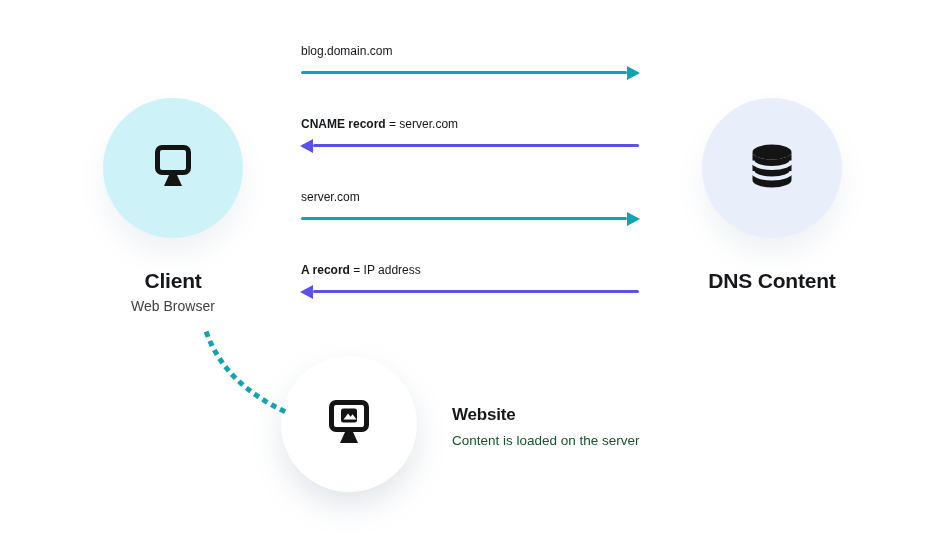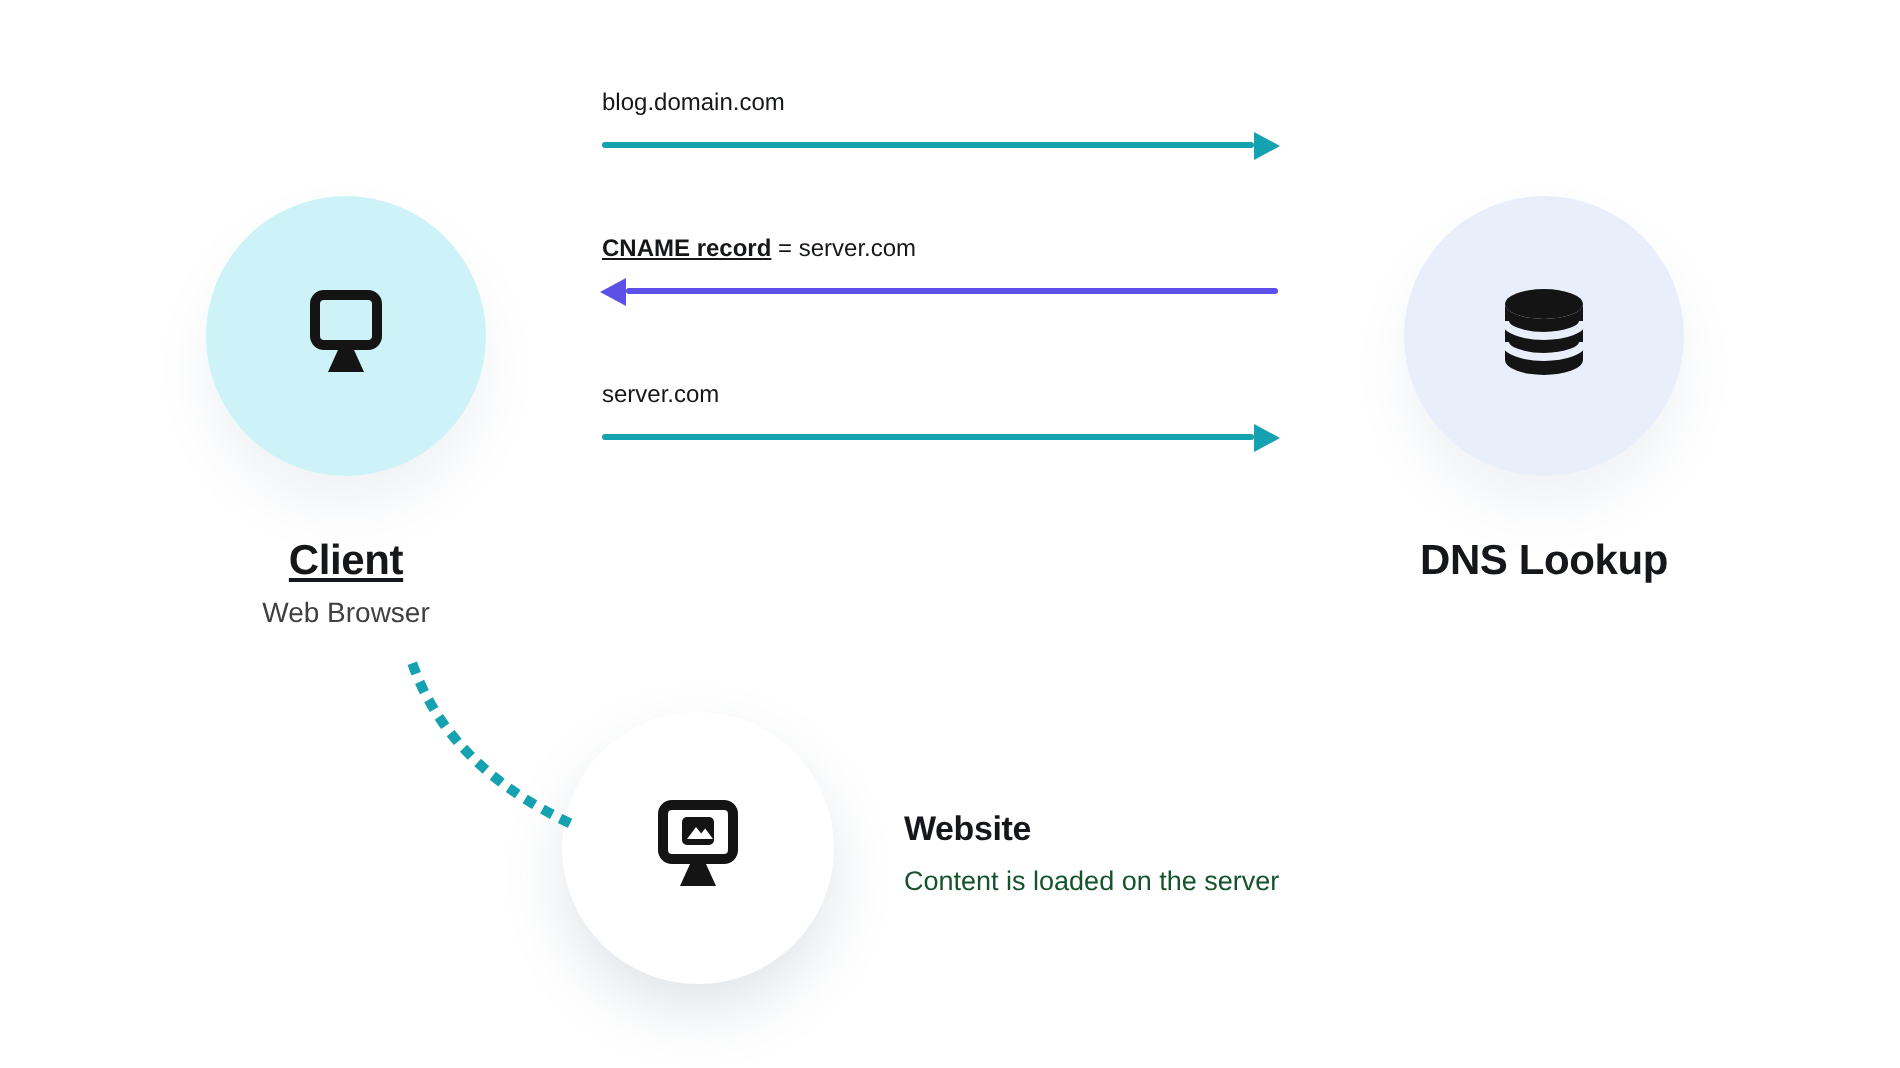"CNAME record" .flow-label b { text-decoration: underline -> none }
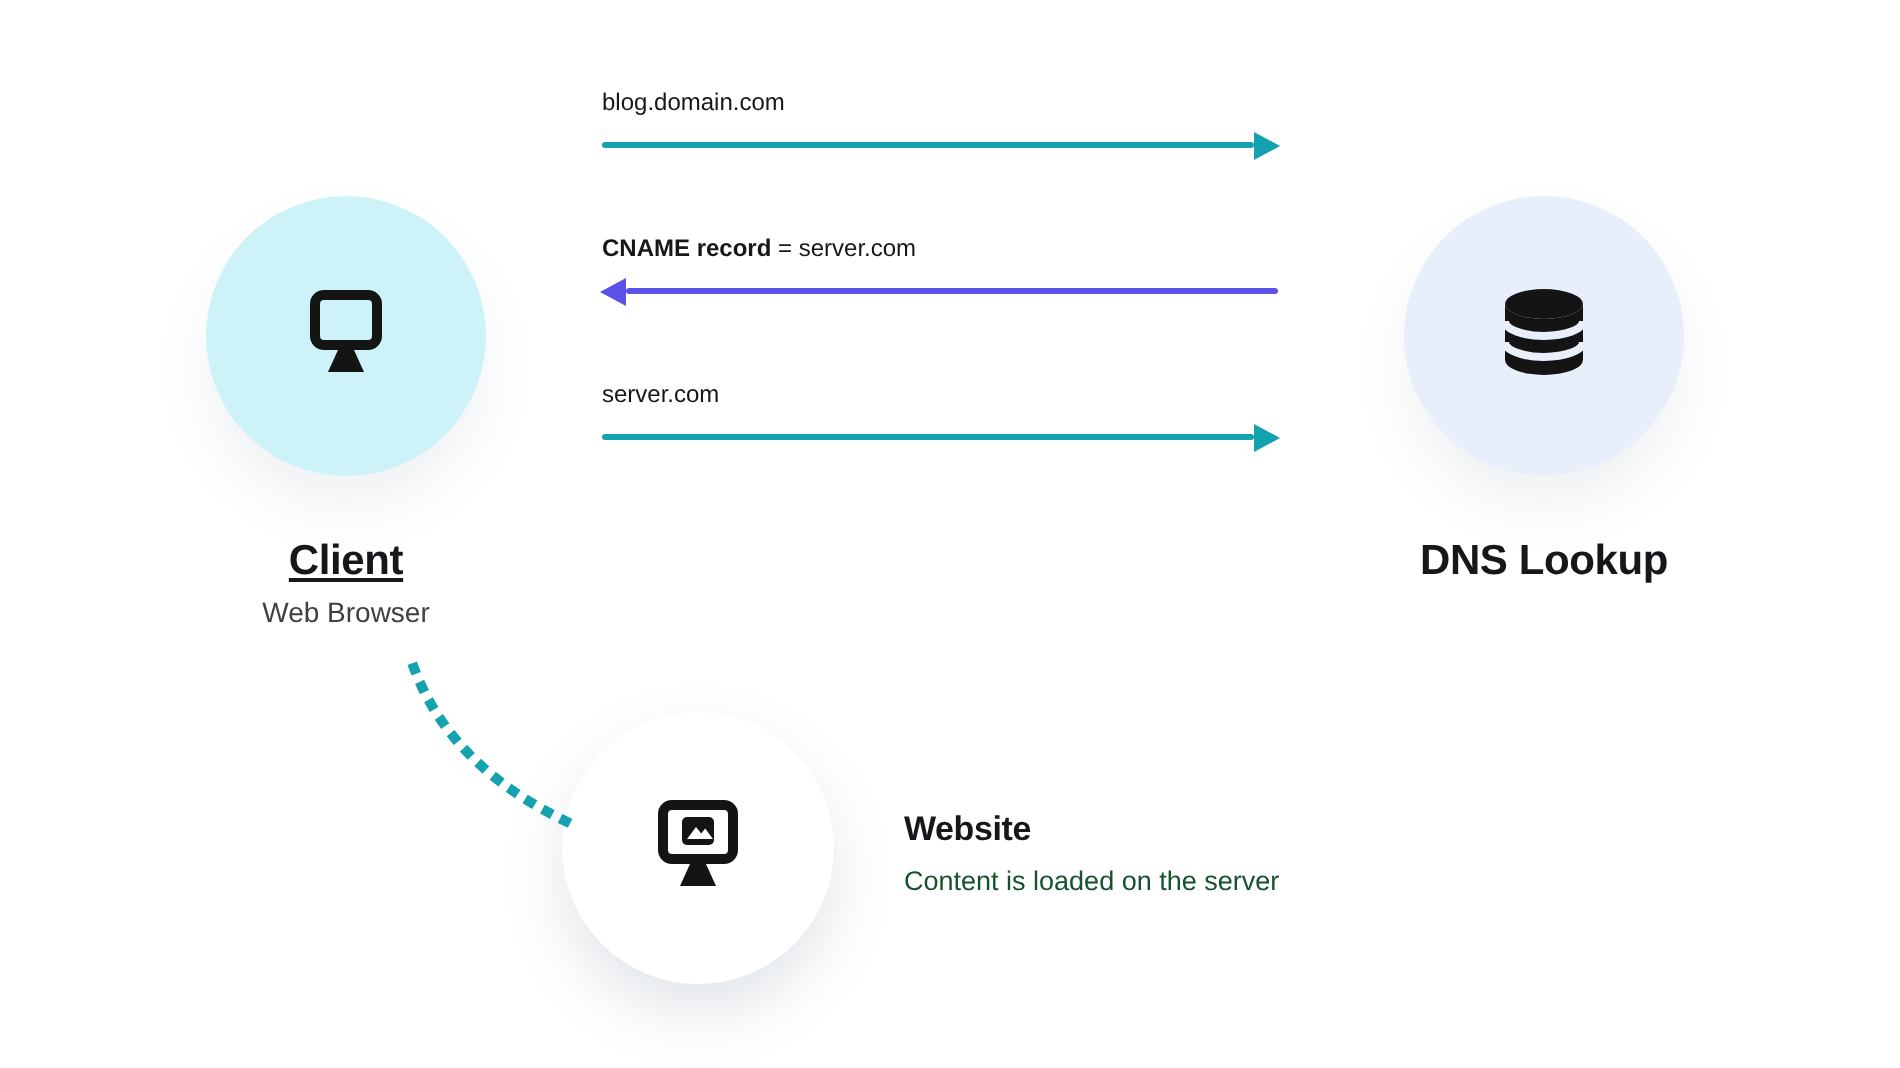"Client" .client-title { text-decoration: underline -> none }
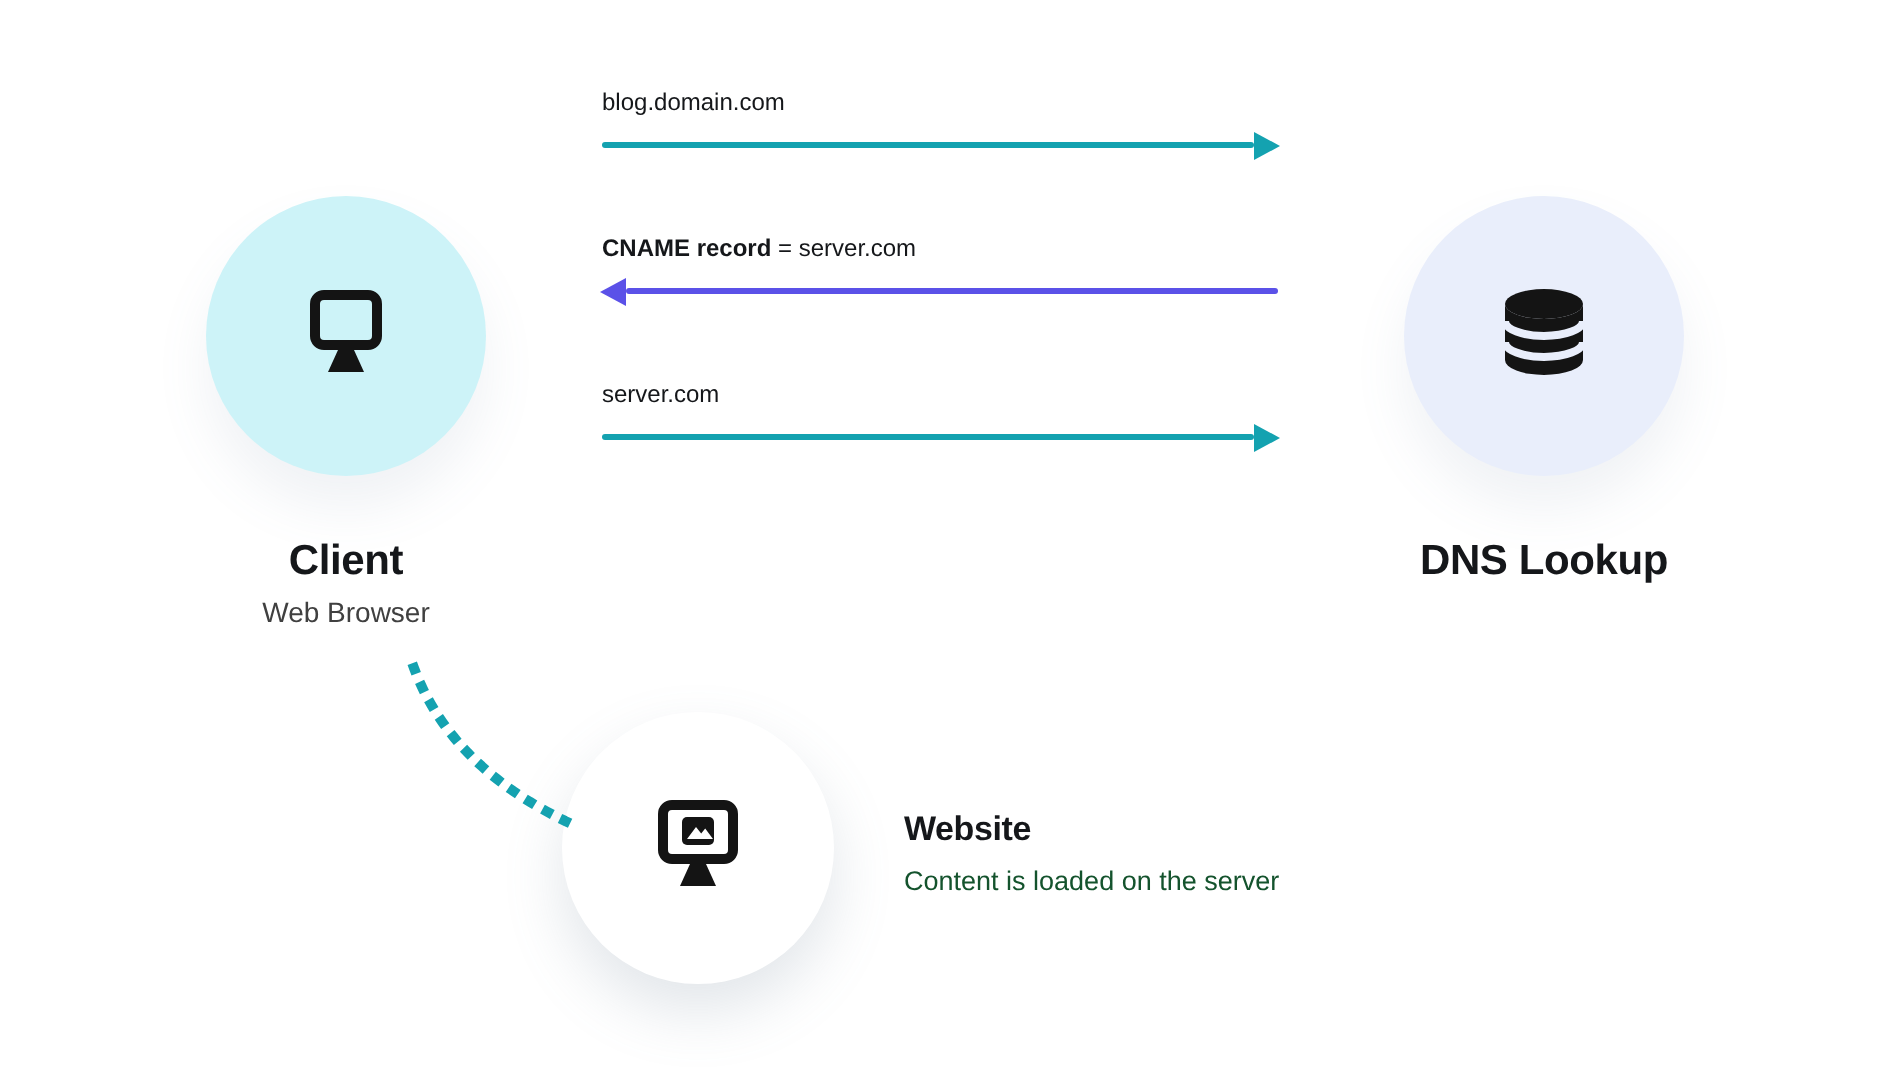"A record = IP address" div.flow-row { html: none -> <div> <div><b>A record</b><span> = IP address</span></div> <div></div> <div></div> </div> }
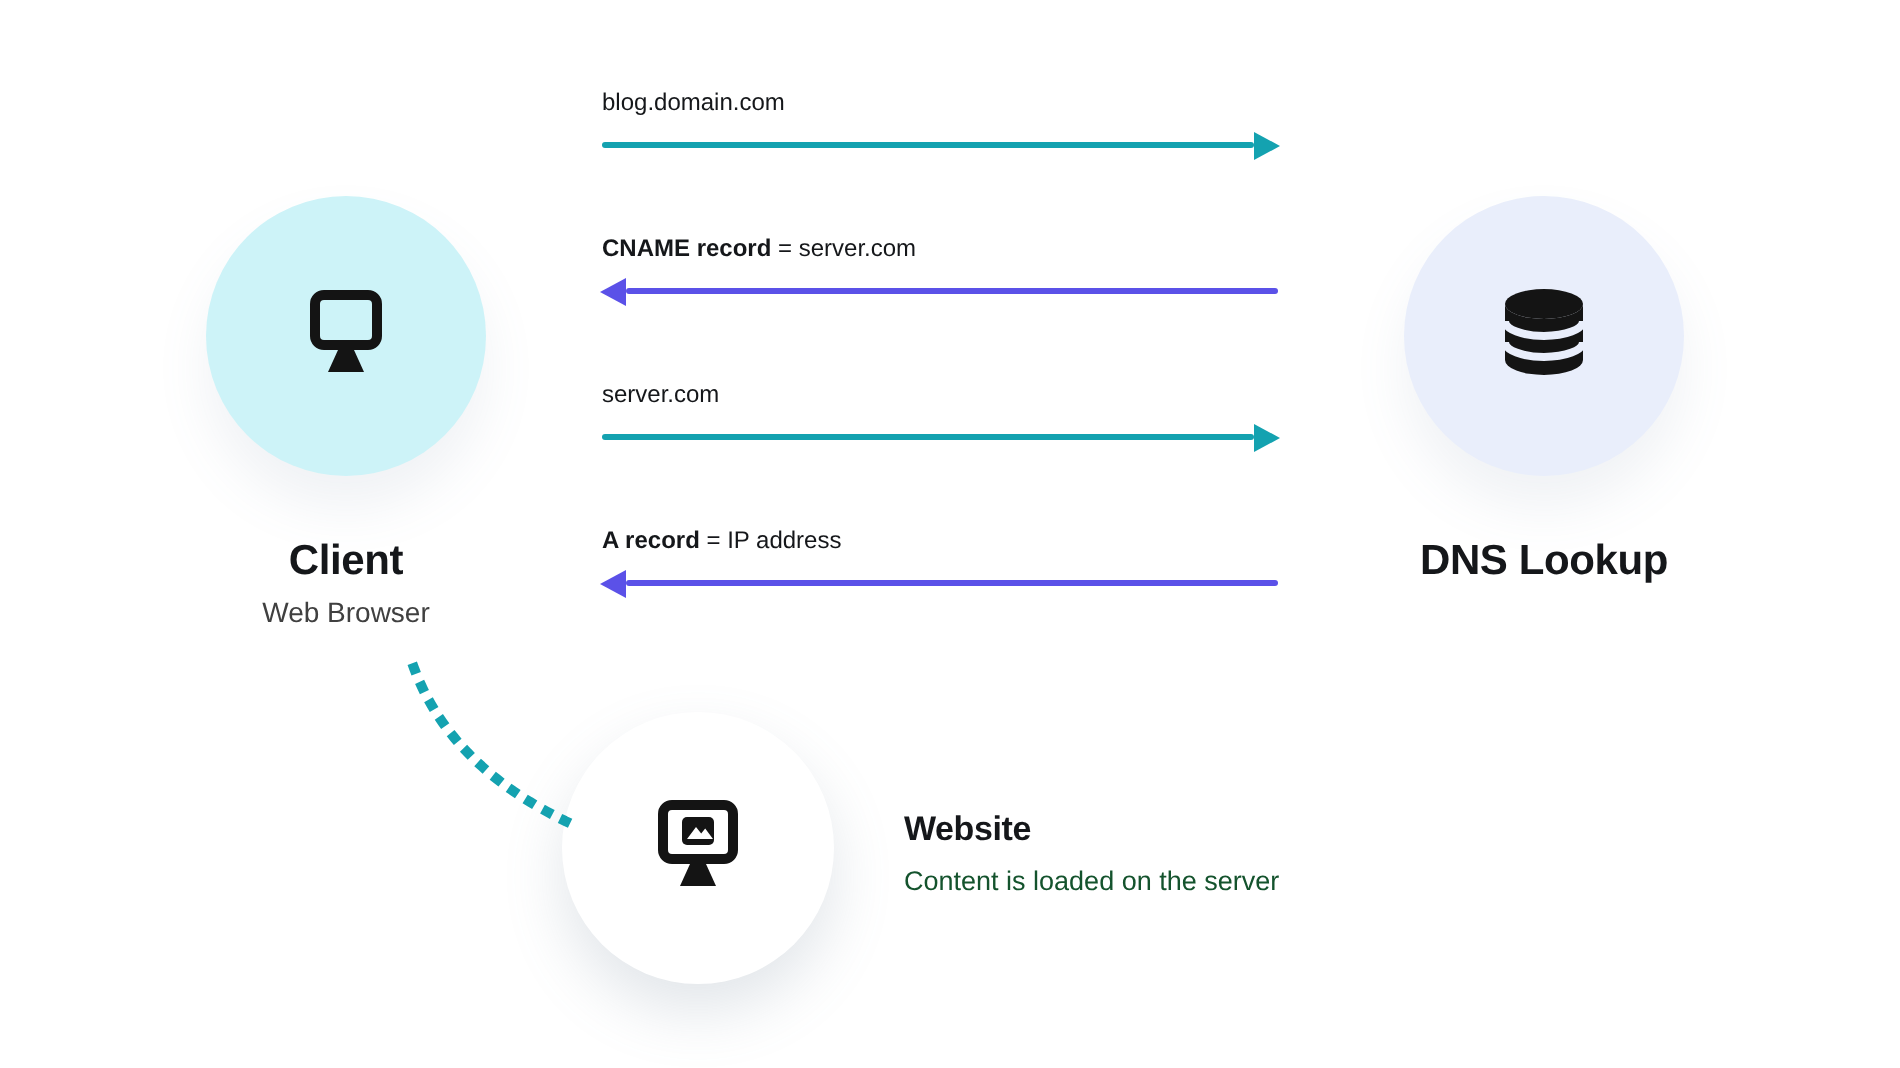"DNS Lookup" div.node-title { text: Lookup -> Content }
